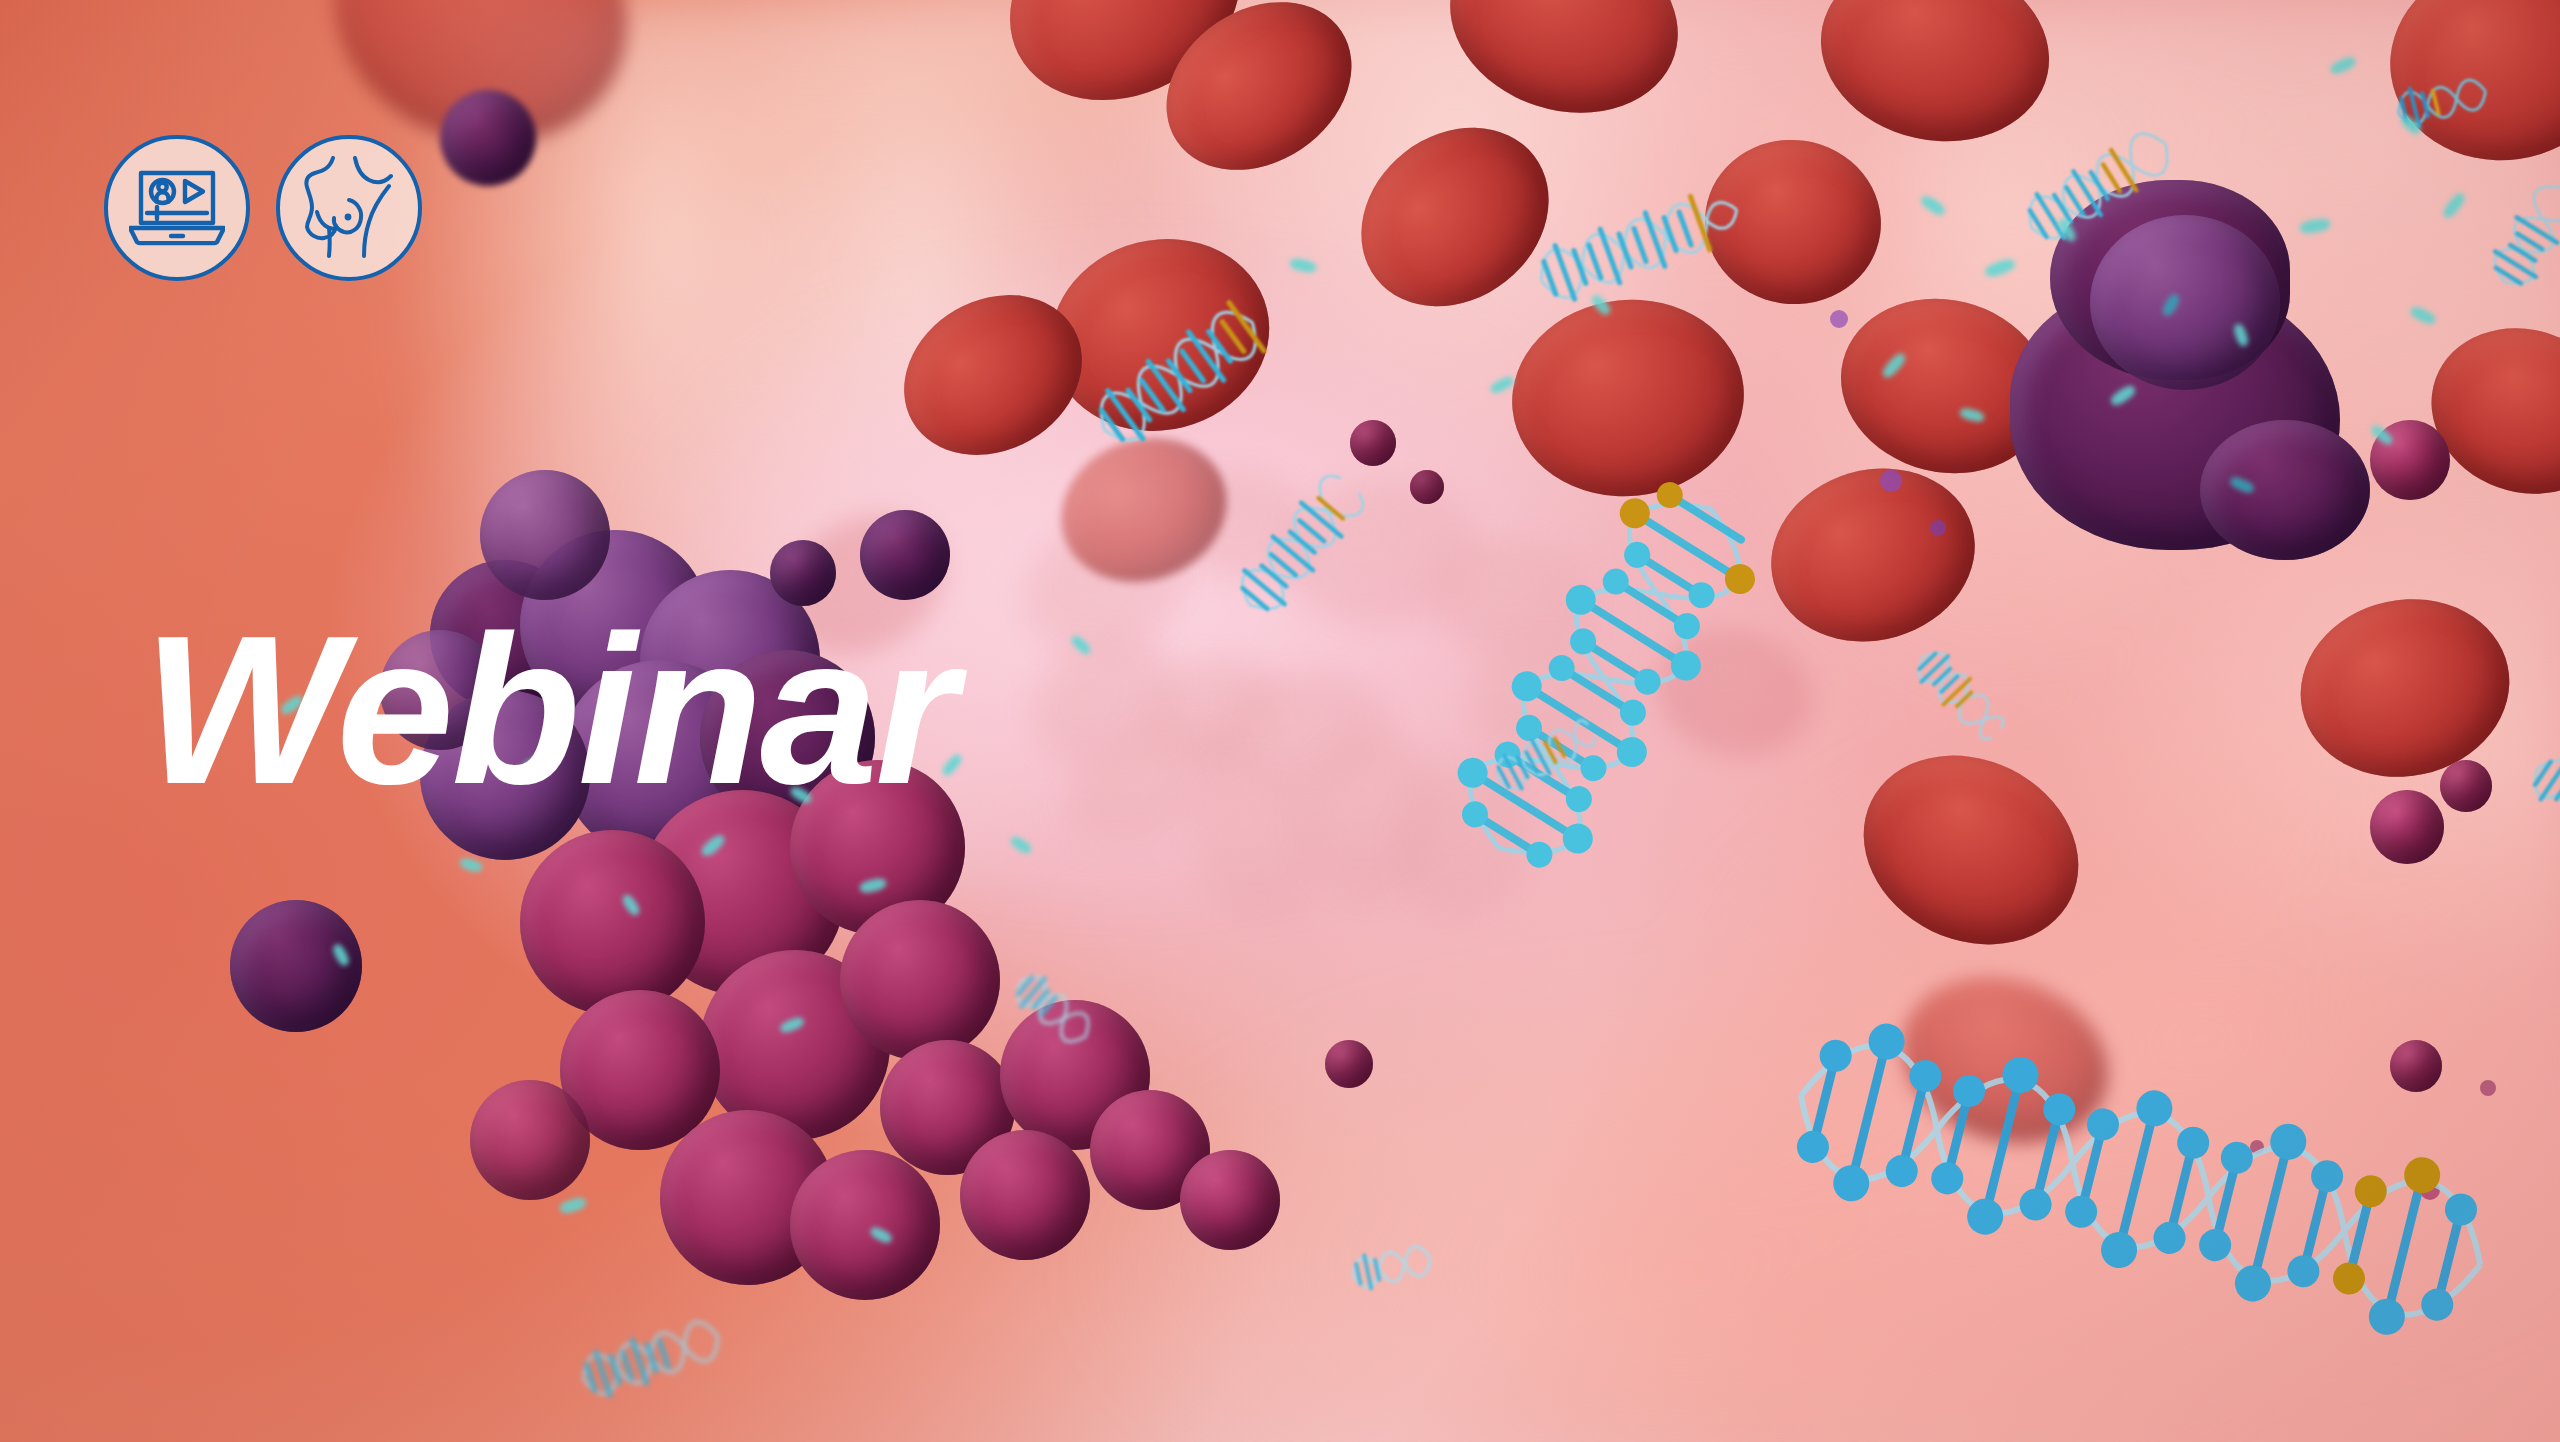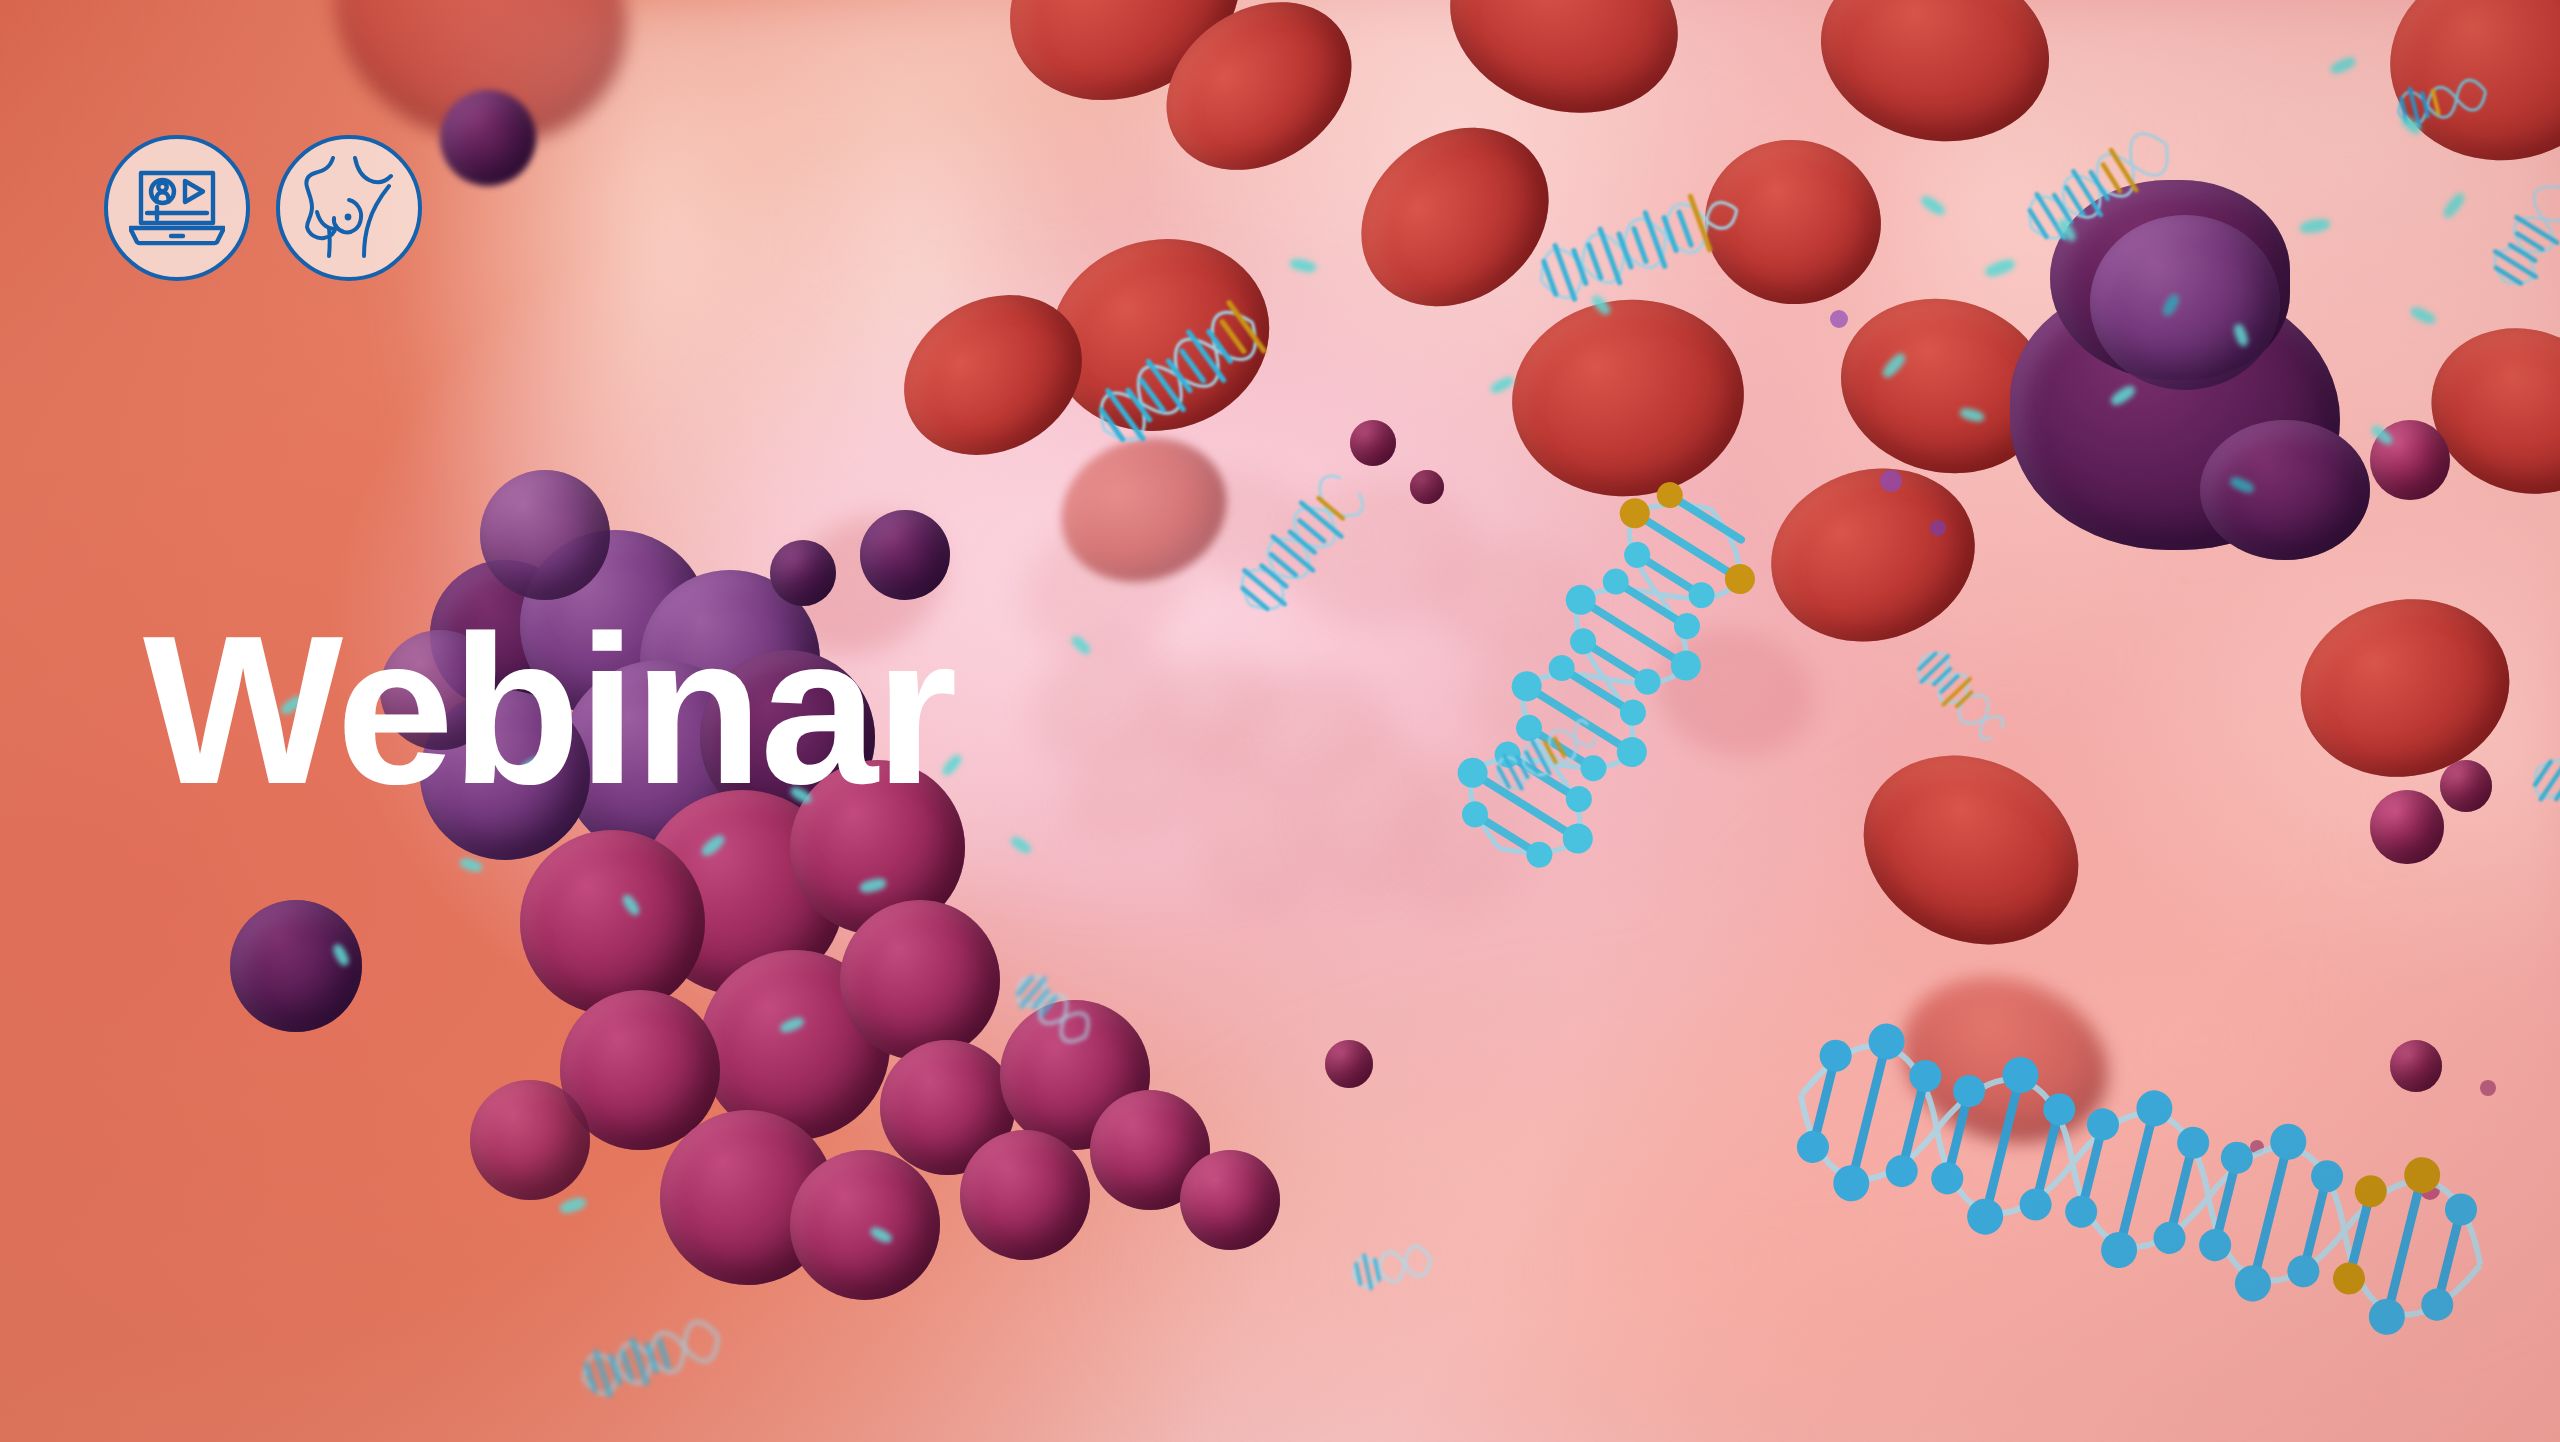"Webinar" #banner { font-style: none -> italic }
